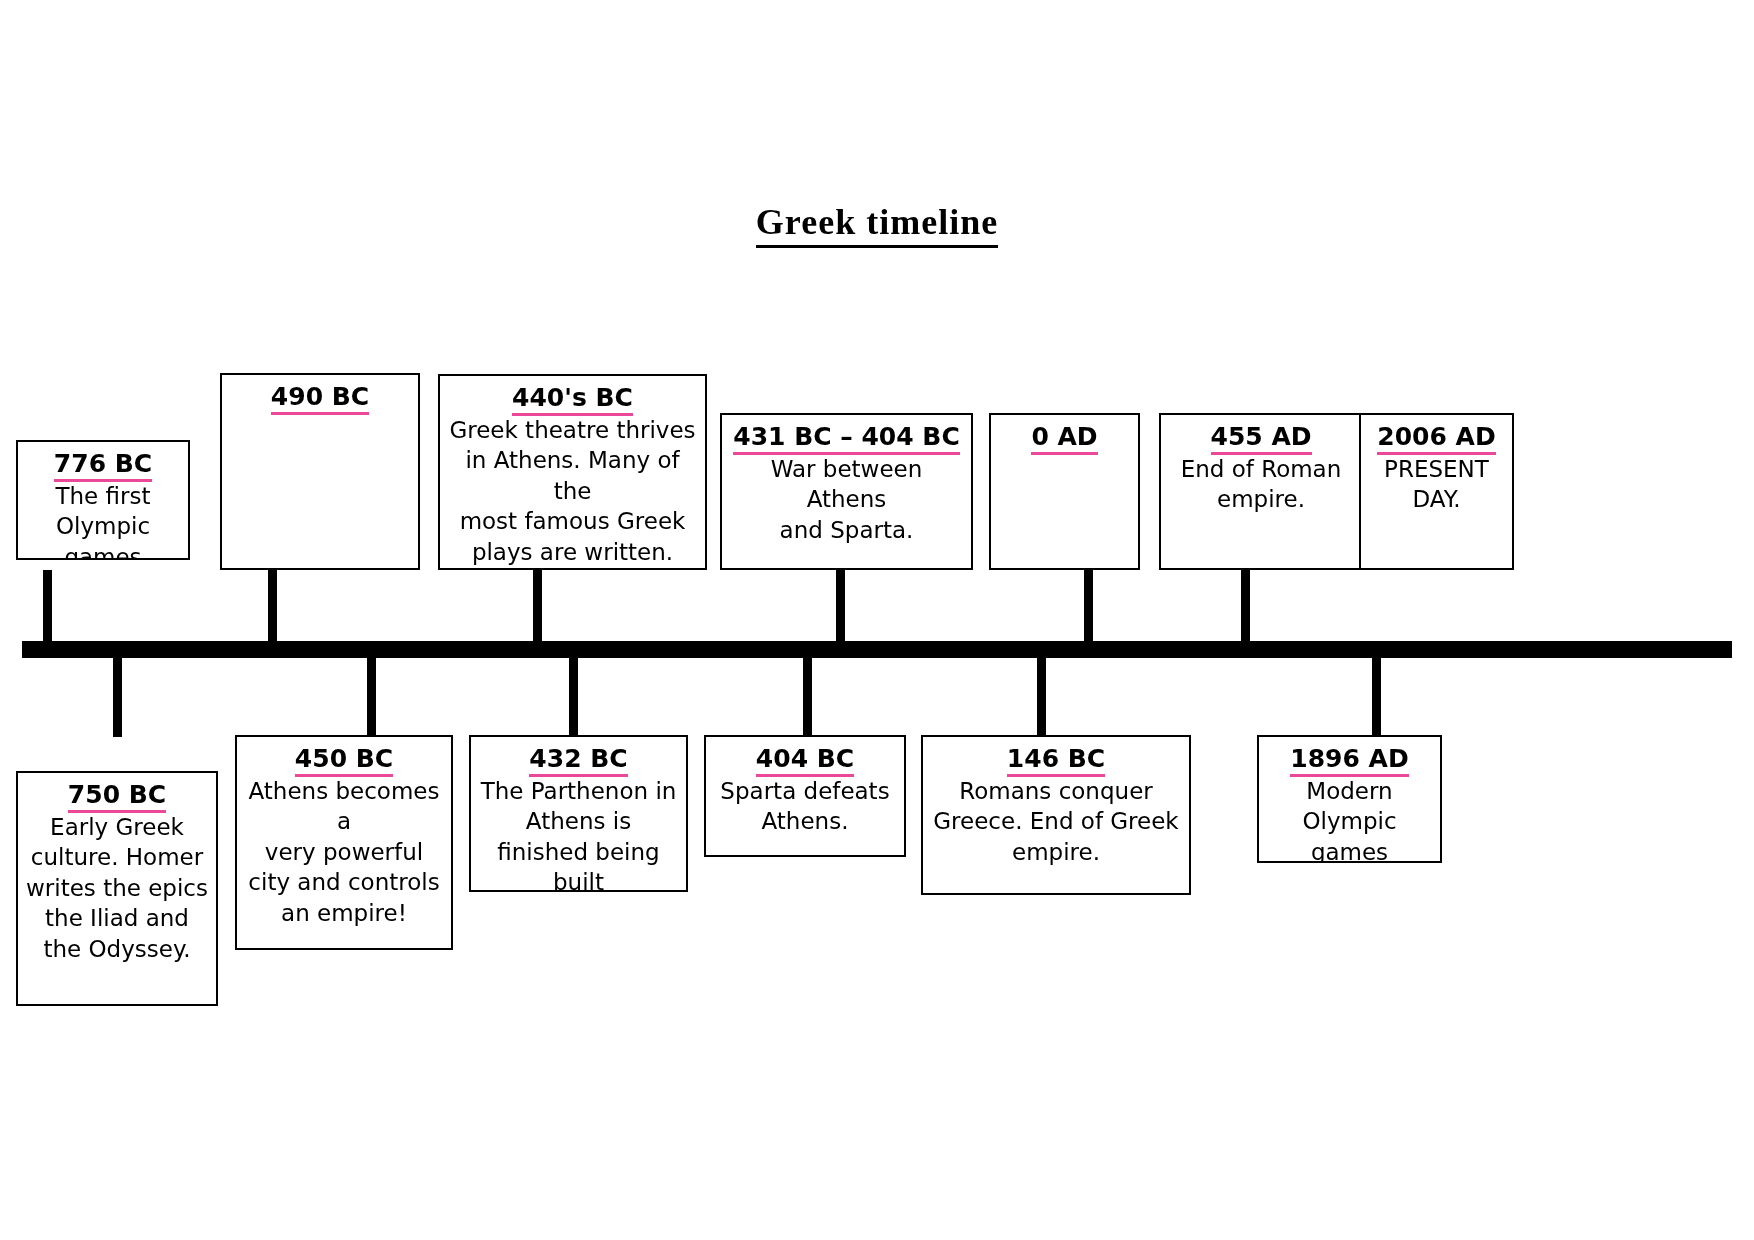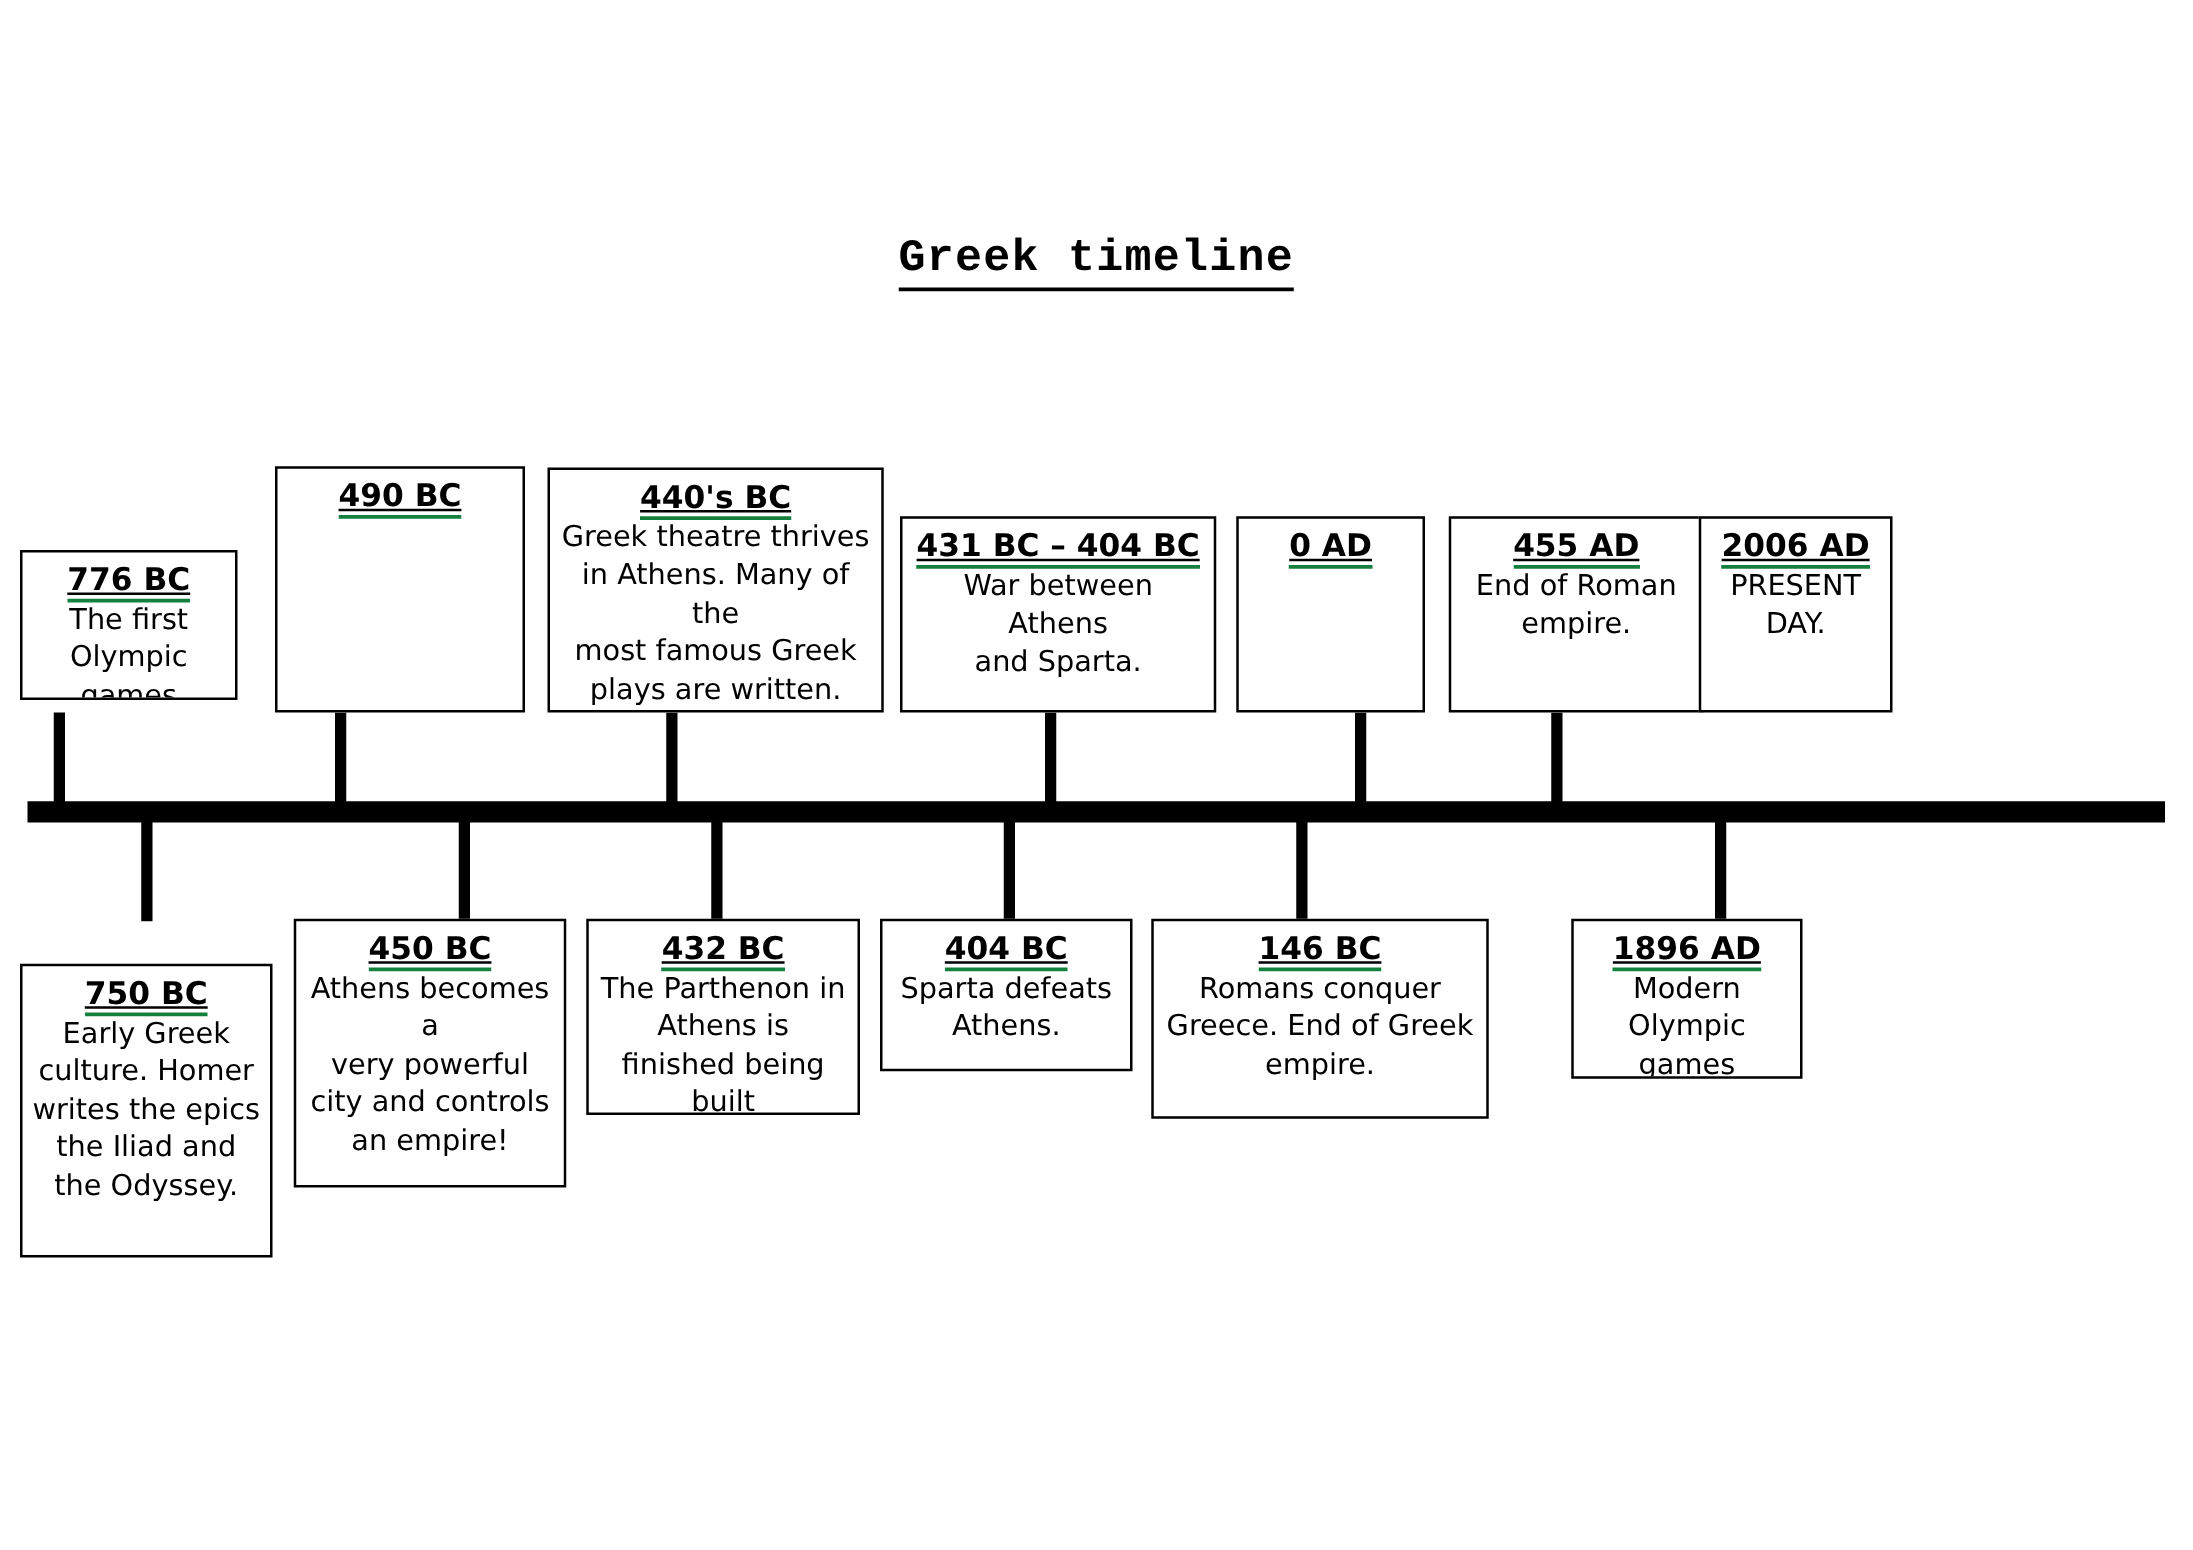"Greek timeline" .title { font-family: Liberation Mono, monospace -> Liberation Serif, serif; top: 189px -> 204px }
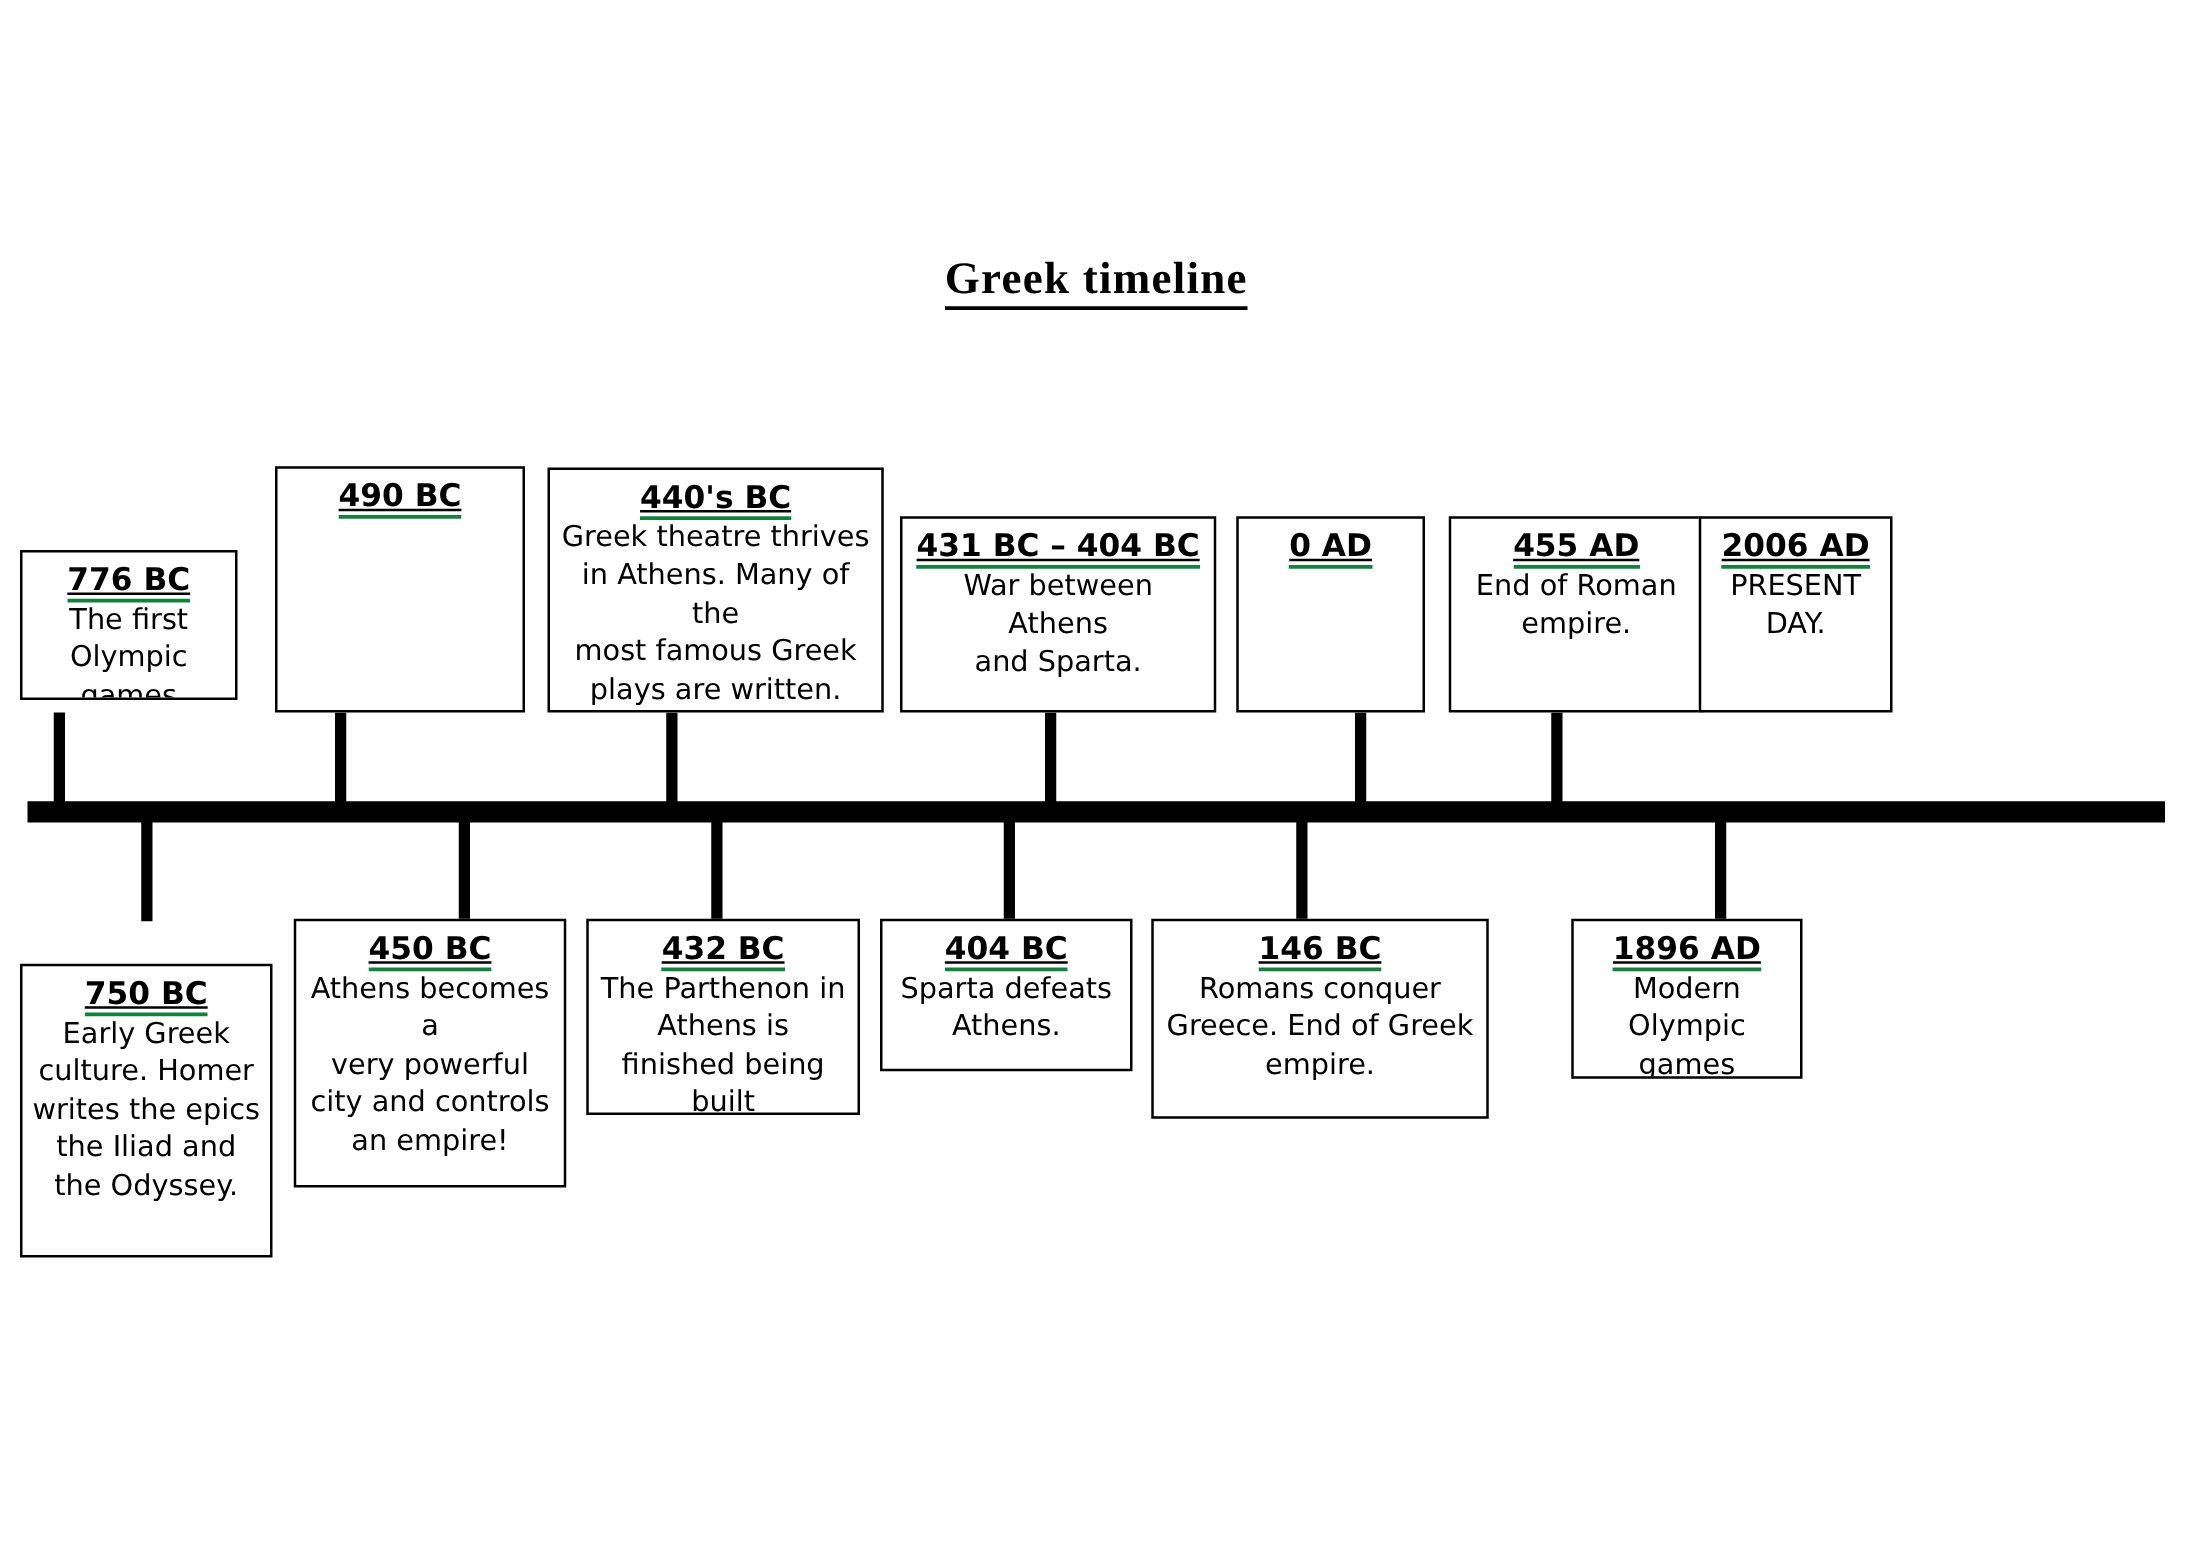"490 BC" .ev-date span { border-bottom: 3px solid #15803d -> 3px solid #ec4899; text-decoration: underline -> none }
